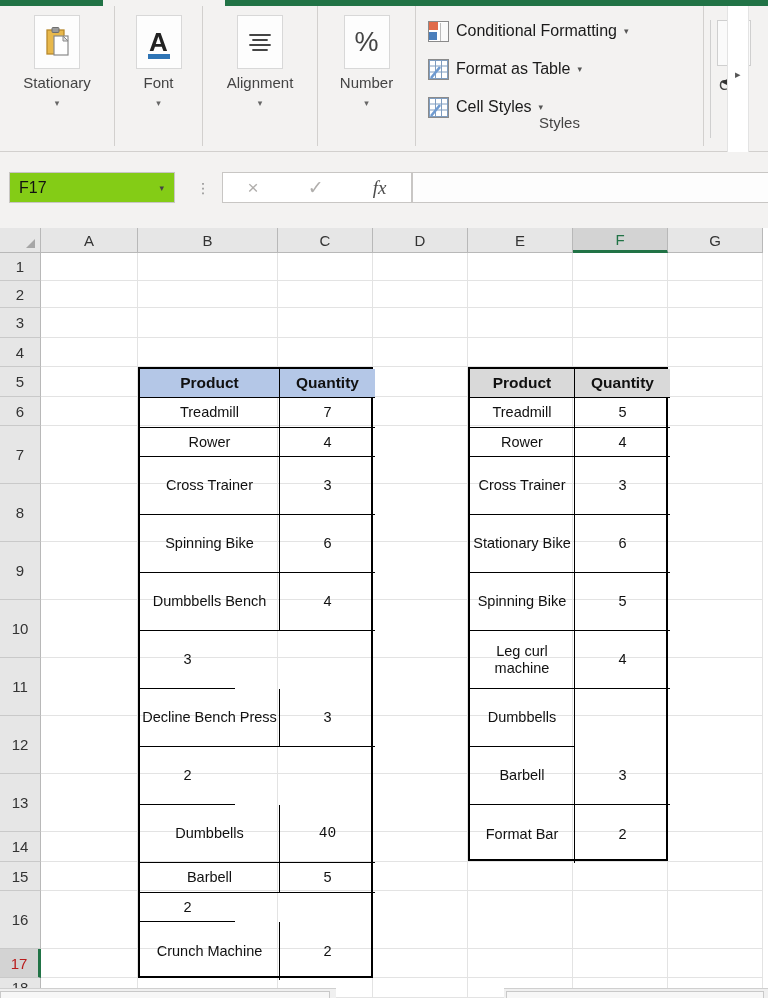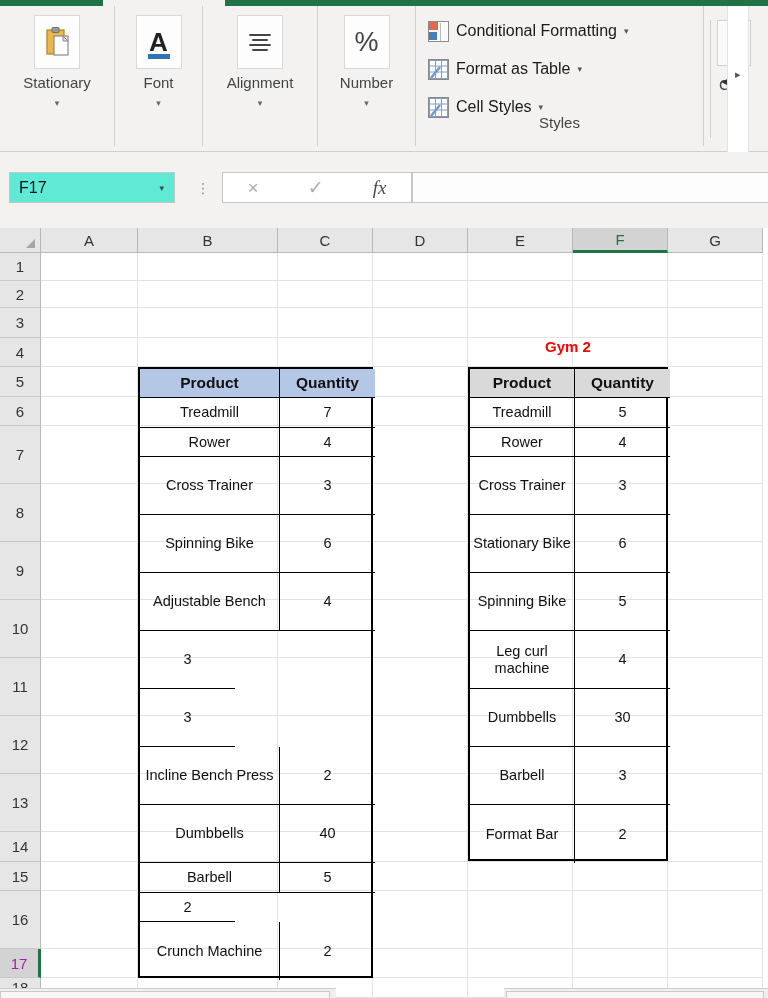"F17" .namebox { background: #5eead4 -> #84cc16 }
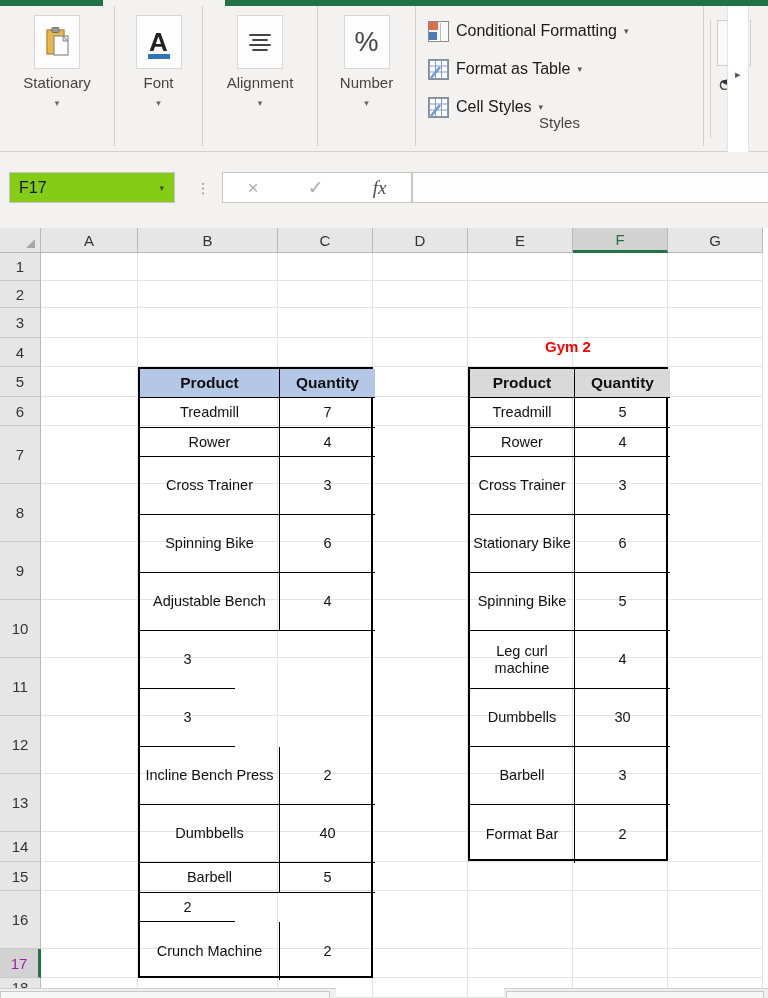"Gym 2" div.gym-label { html: <div>Gym 2</div> -> none }
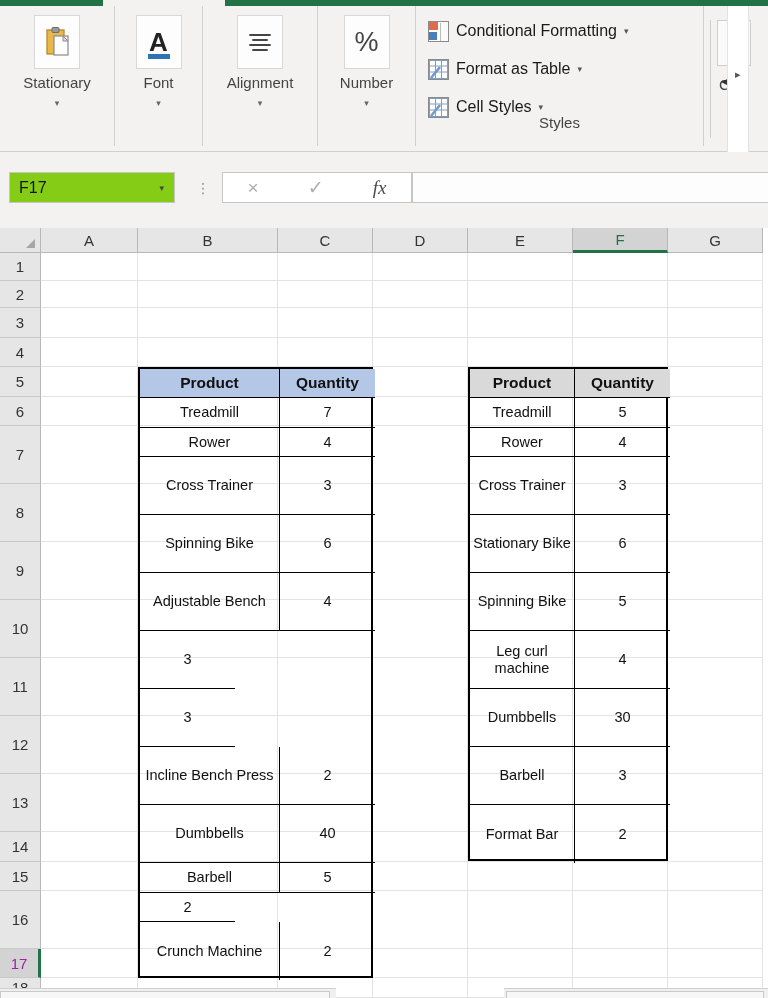"Adjustable Bench" div.tcell { text: Adjustable -> Dumbbells }
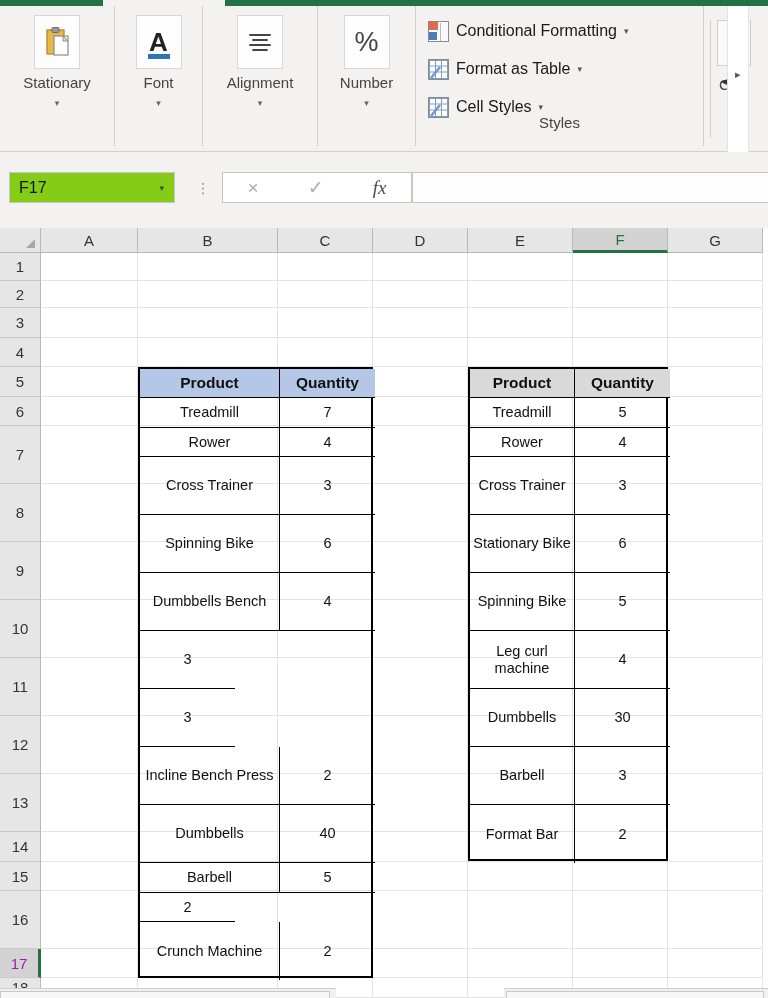"Decline Bench Press" div.tcell { html: none -> <div>Decline Bench Press</div> }
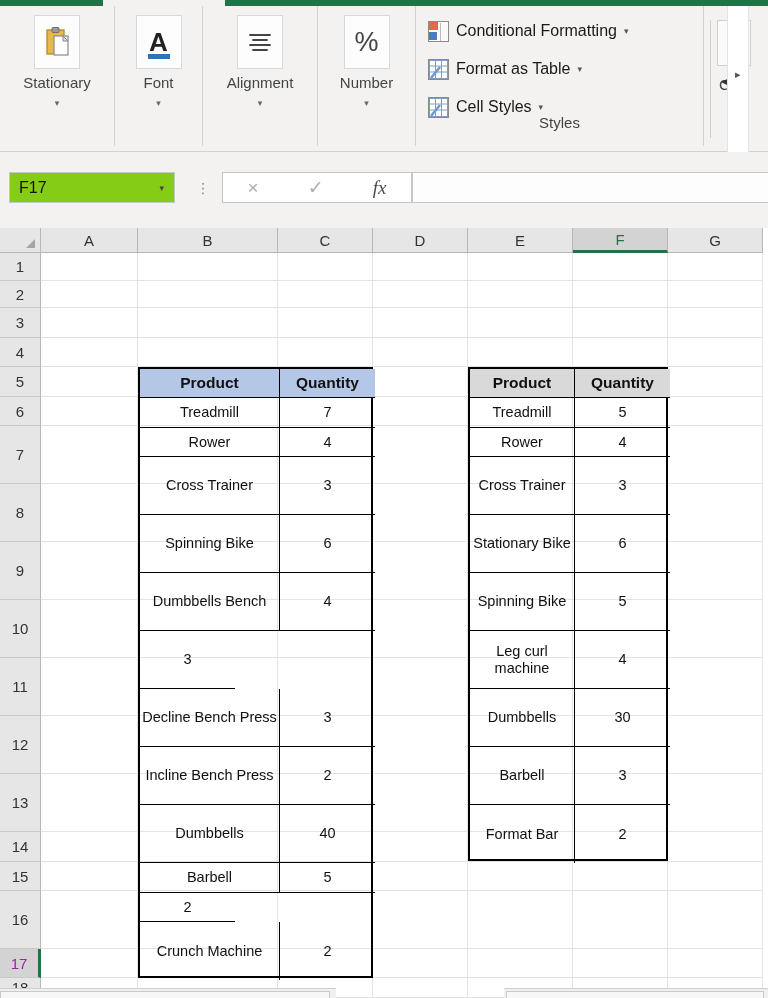"30" div.tcell { html: <div>30</div> -> none }
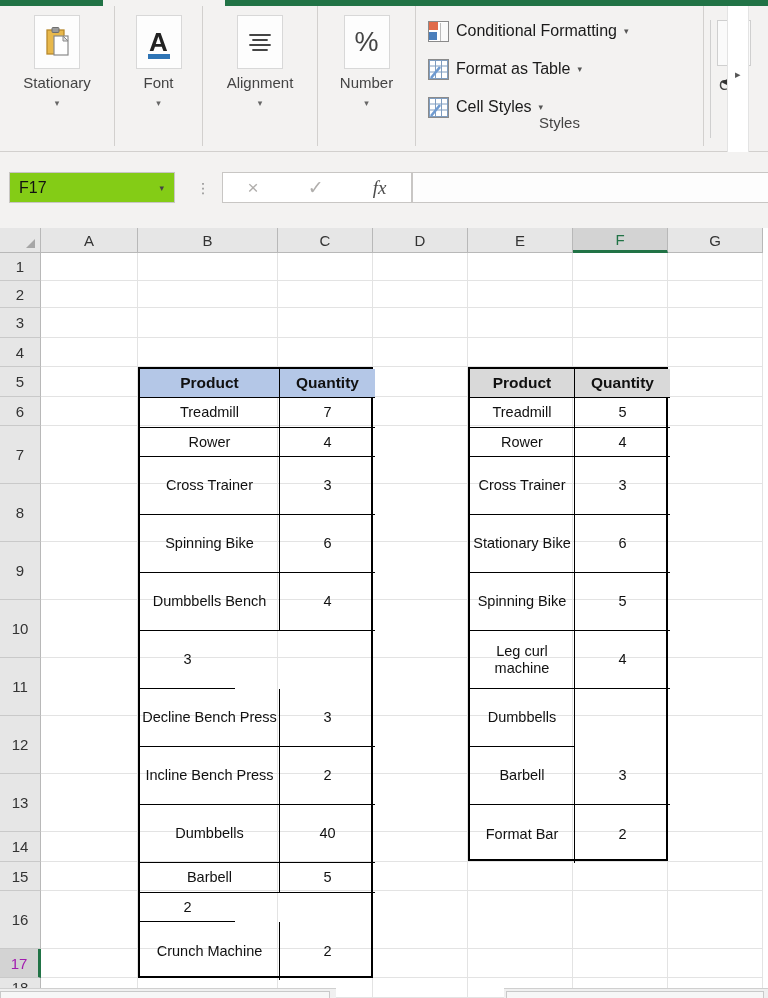"Incline Bench Press" div.tcell { html: <div>Incline Bench Press</div> -> none }
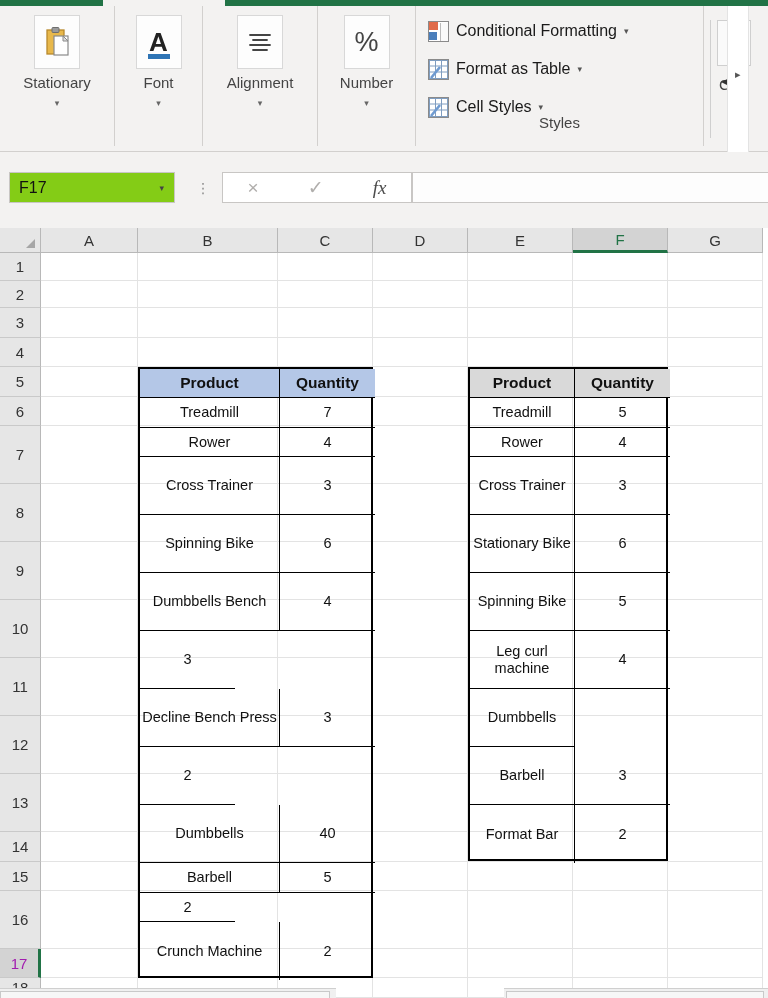"40" div.tcell { font-family: none -> Liberation Mono, monospace }
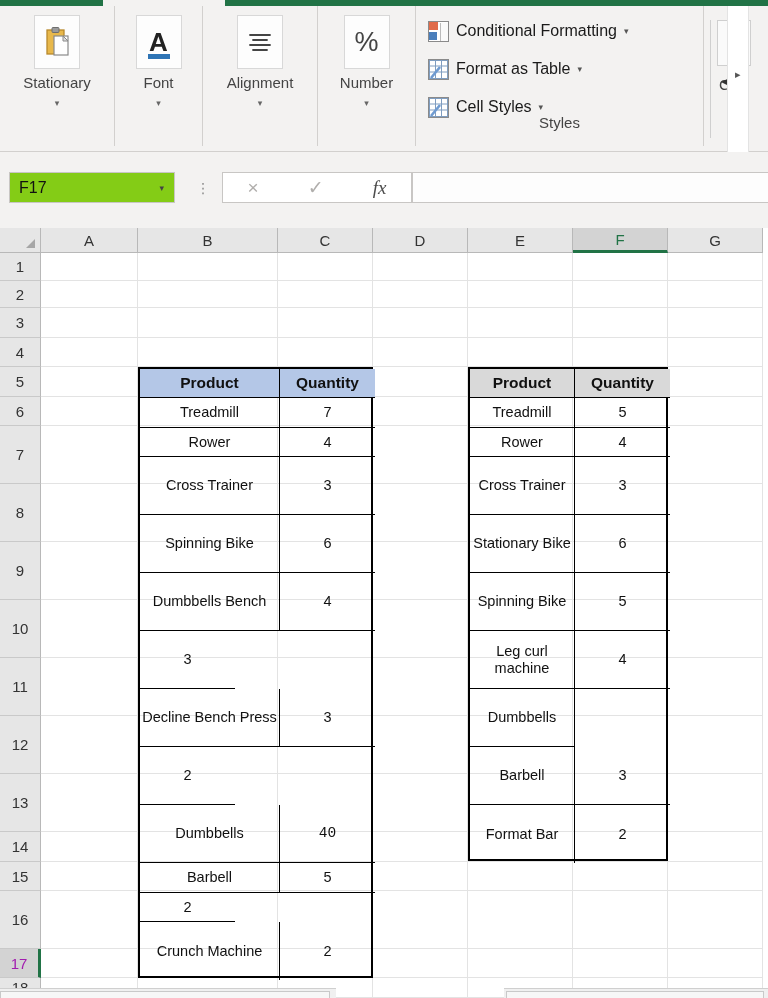"17" .rowhead.sel { color: #a21caf -> #b91c1c }
